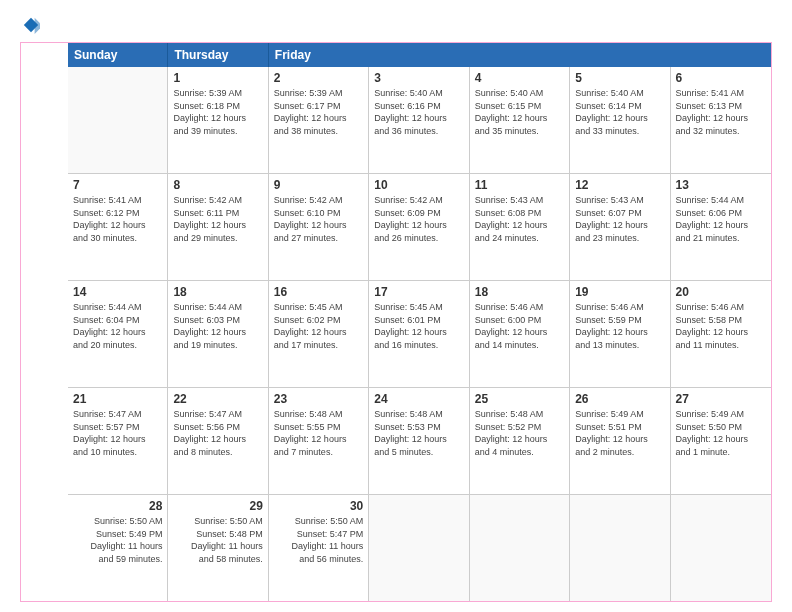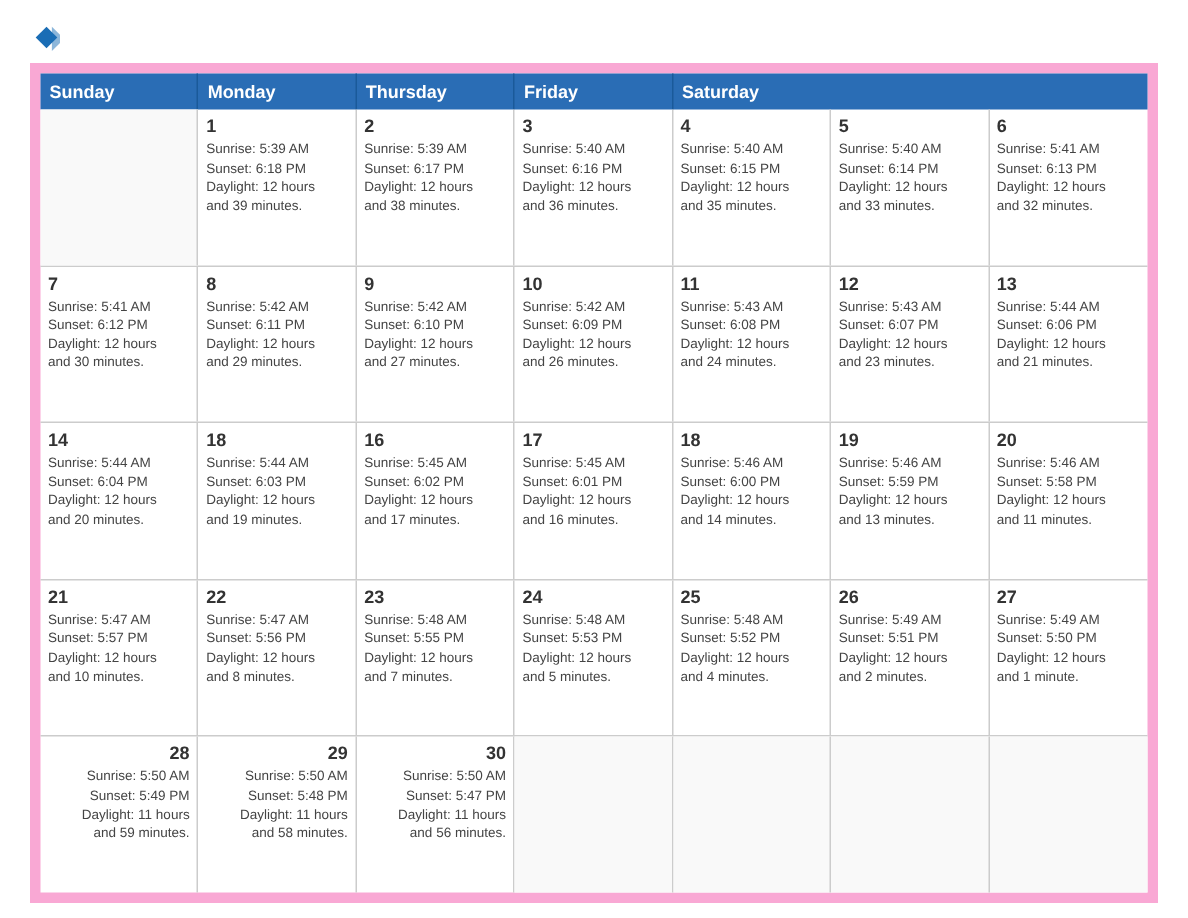"Sunday" .calendar { border: 7px solid #f9a8d4 -> 1px solid #f9a8d4; padding-left: none -> 47px }
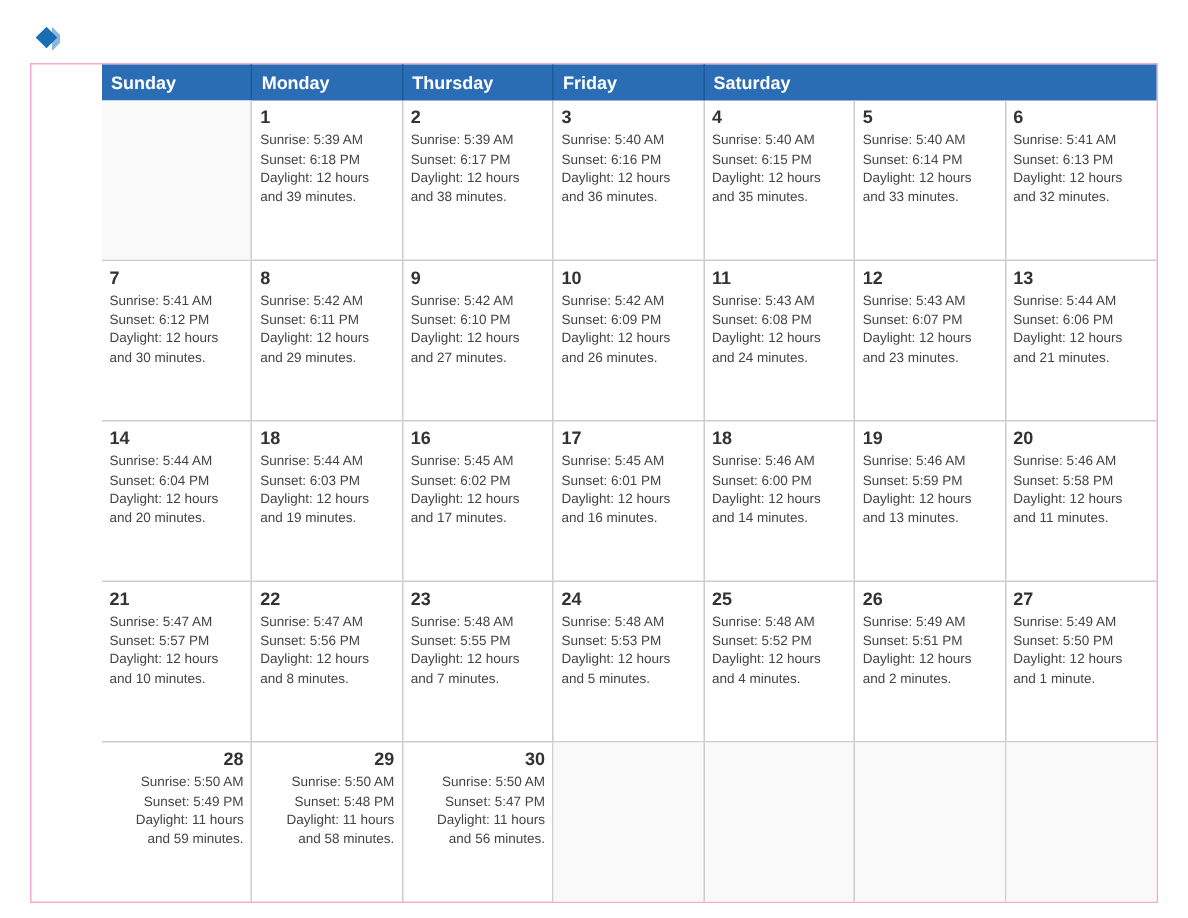"Monday" div.cal-header-cell { html: <div>Monday</div> -> none }
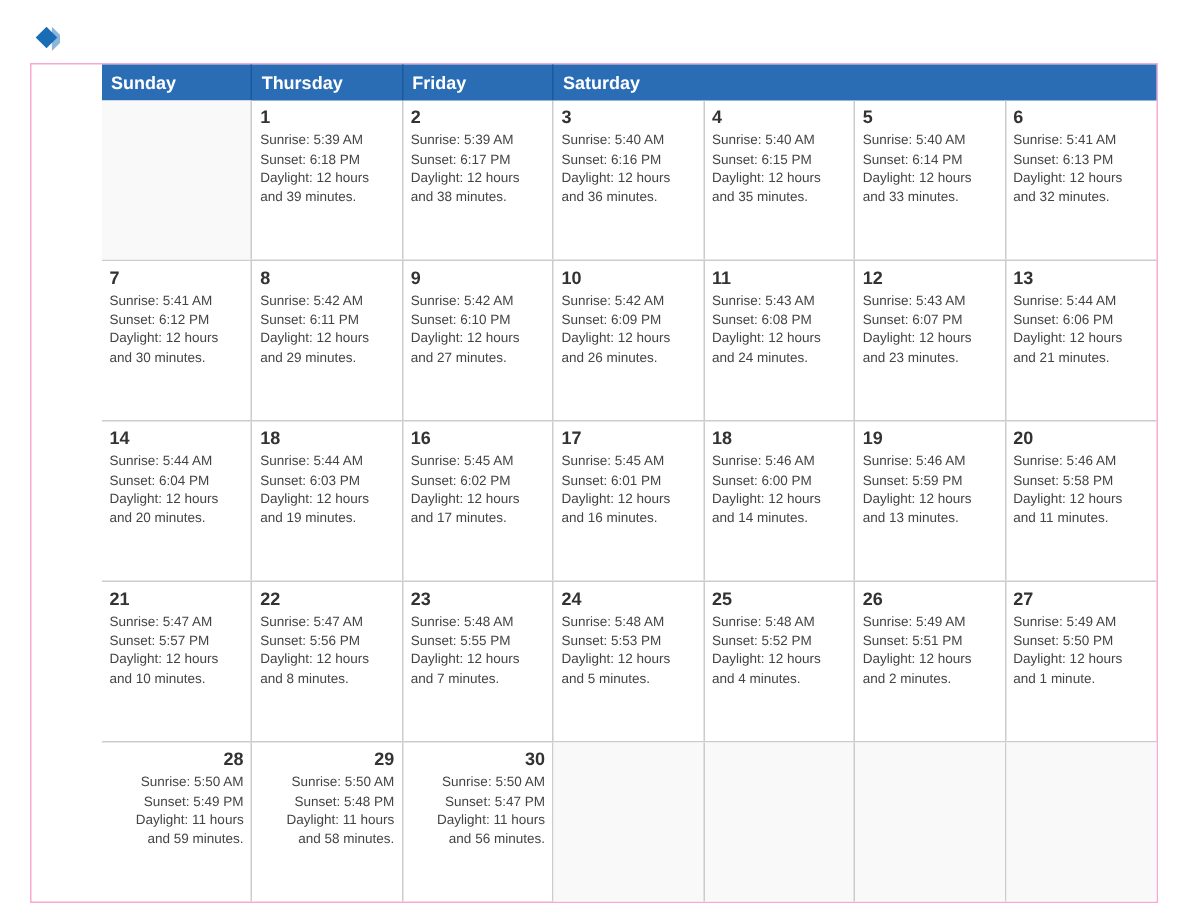"Saturday" div.cal-header-cell { html: <div>Saturday</div> -> none }
